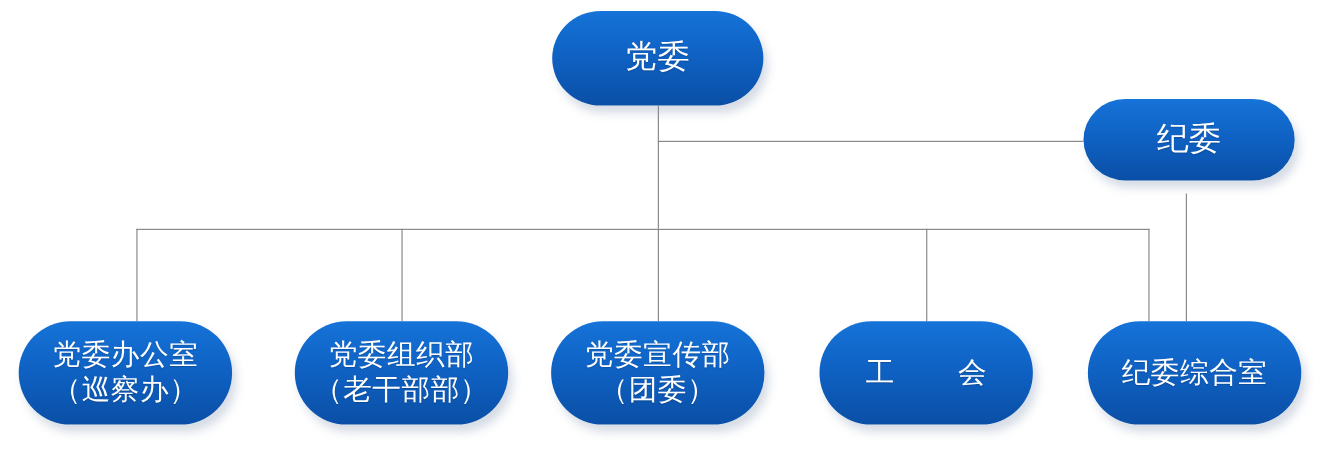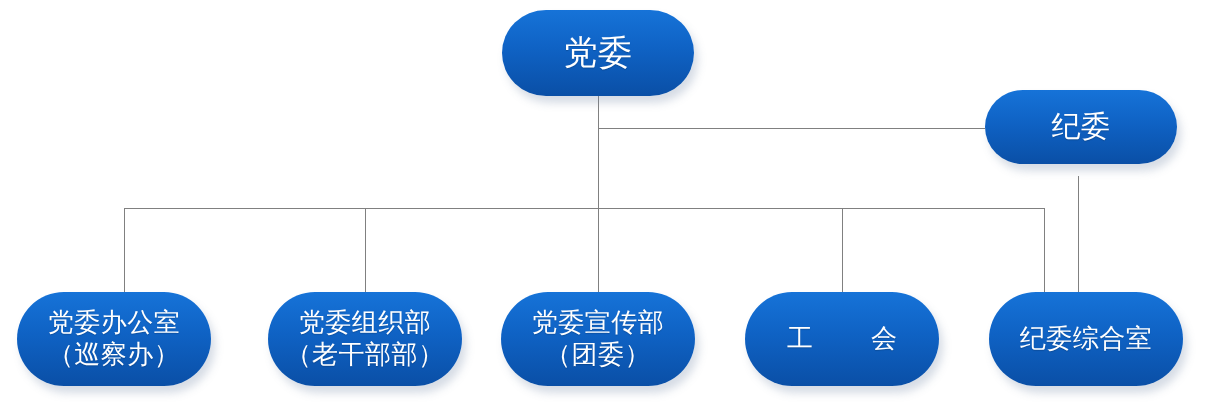"党委" .node-top { font-size: 34px -> 29px }
